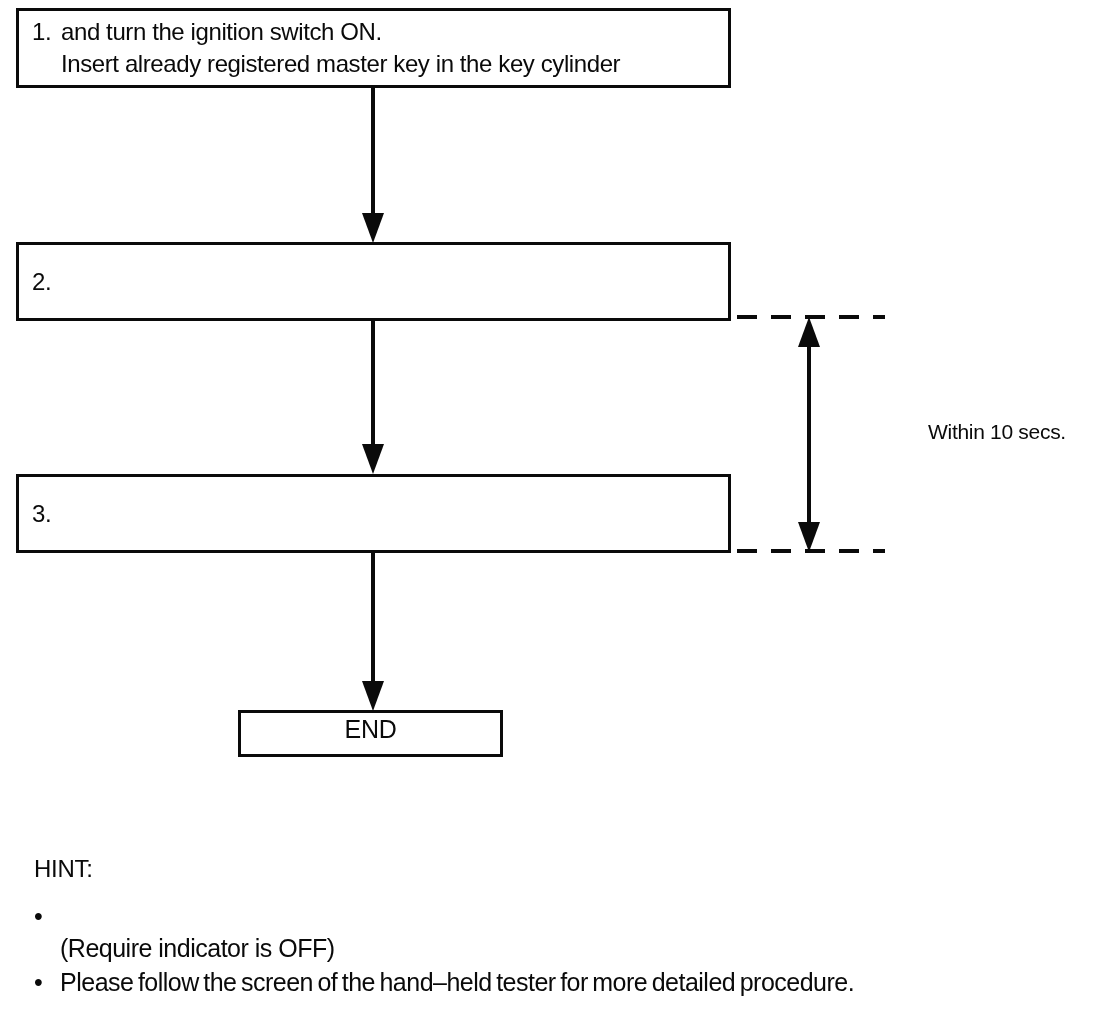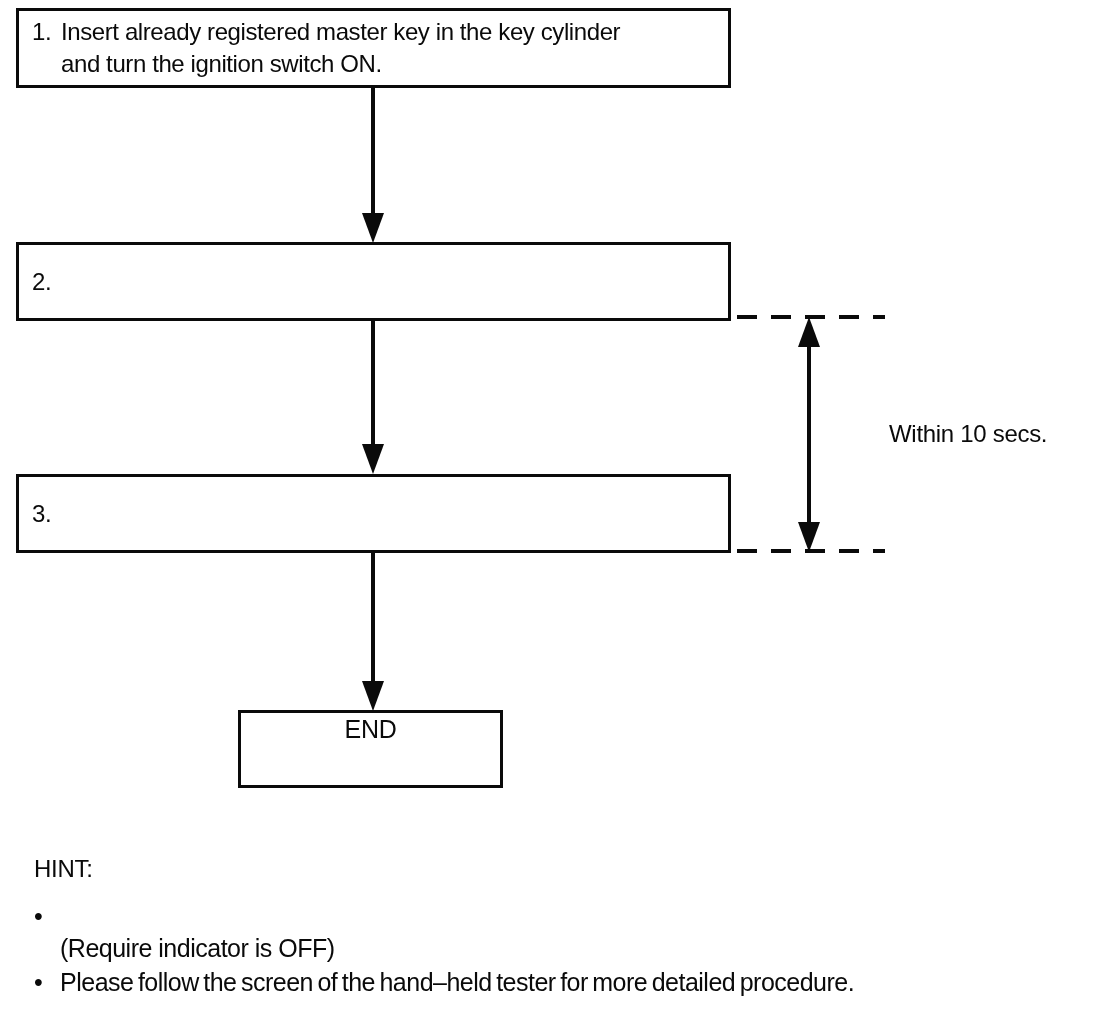"Insert already registered master key" div.line { order: before "and turn the ignition switch" -> after "and turn the ignition switch" }
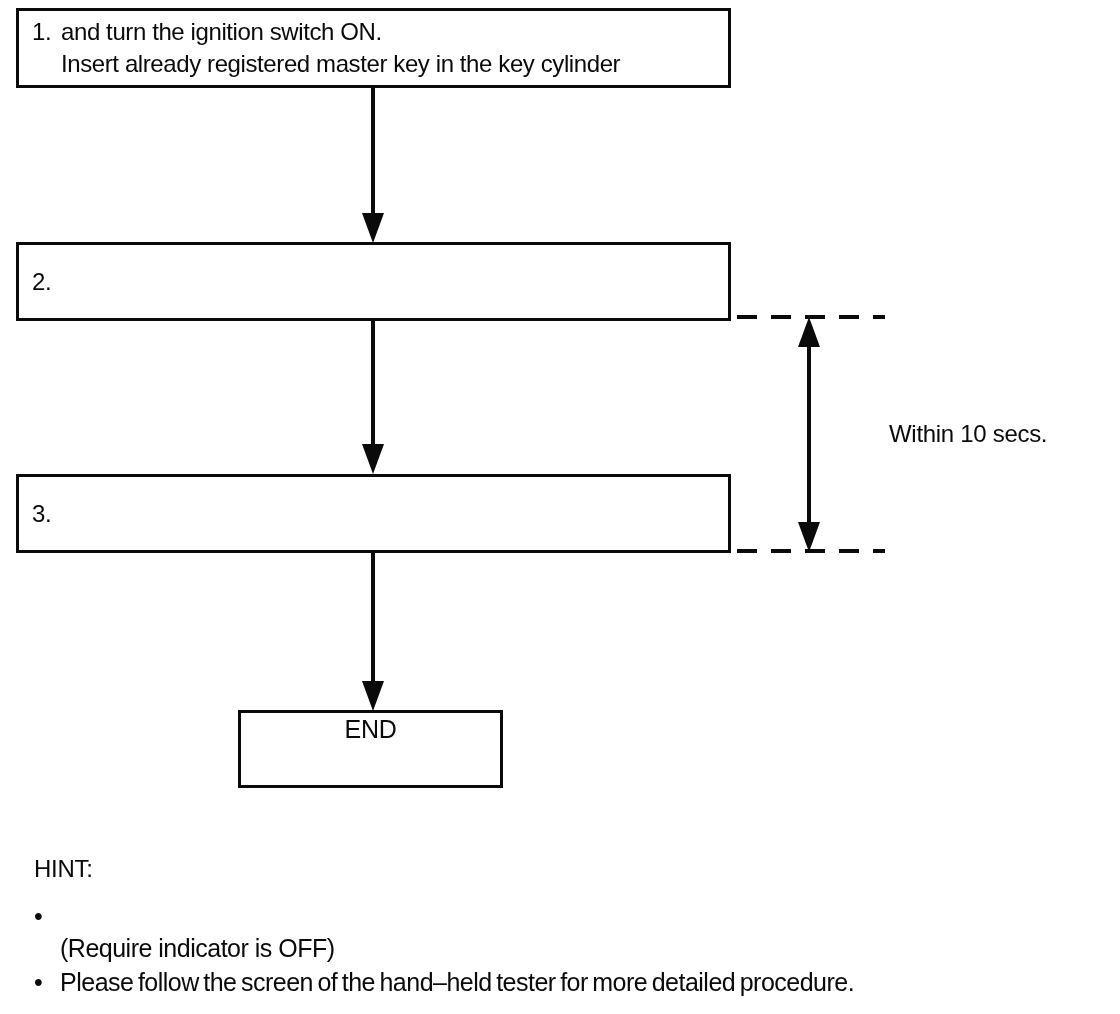"Within 10 secs." #timing-label { font-size: 24px -> 21px; left: 889px -> 928px }
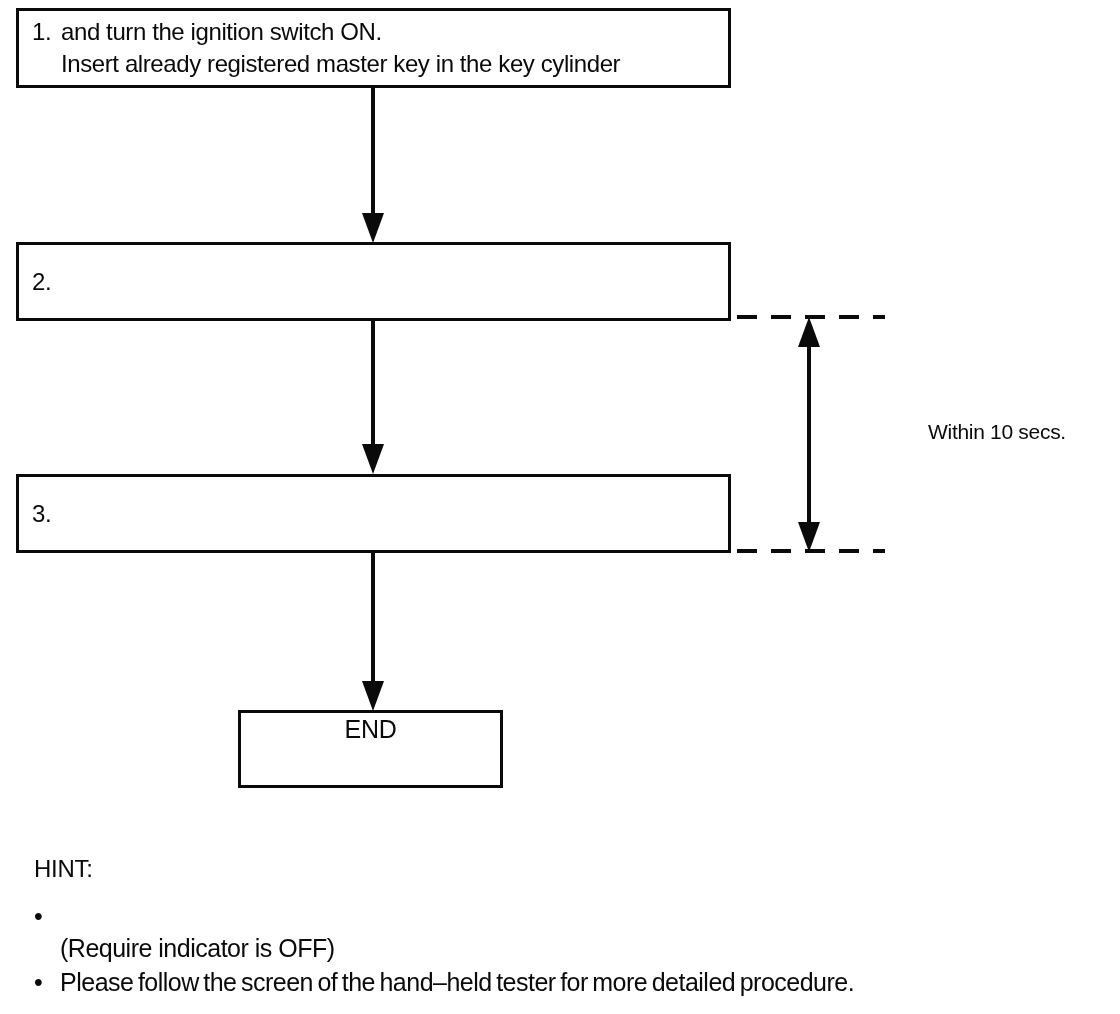"END" #end-box { height: 78px -> 47px }
